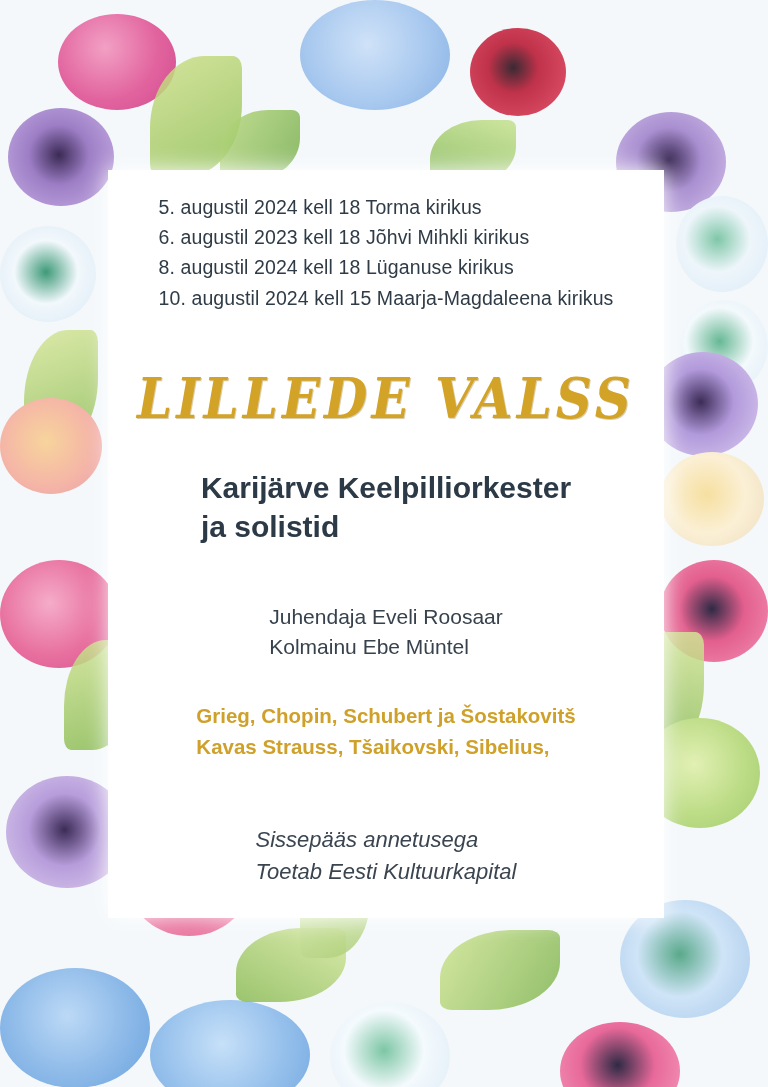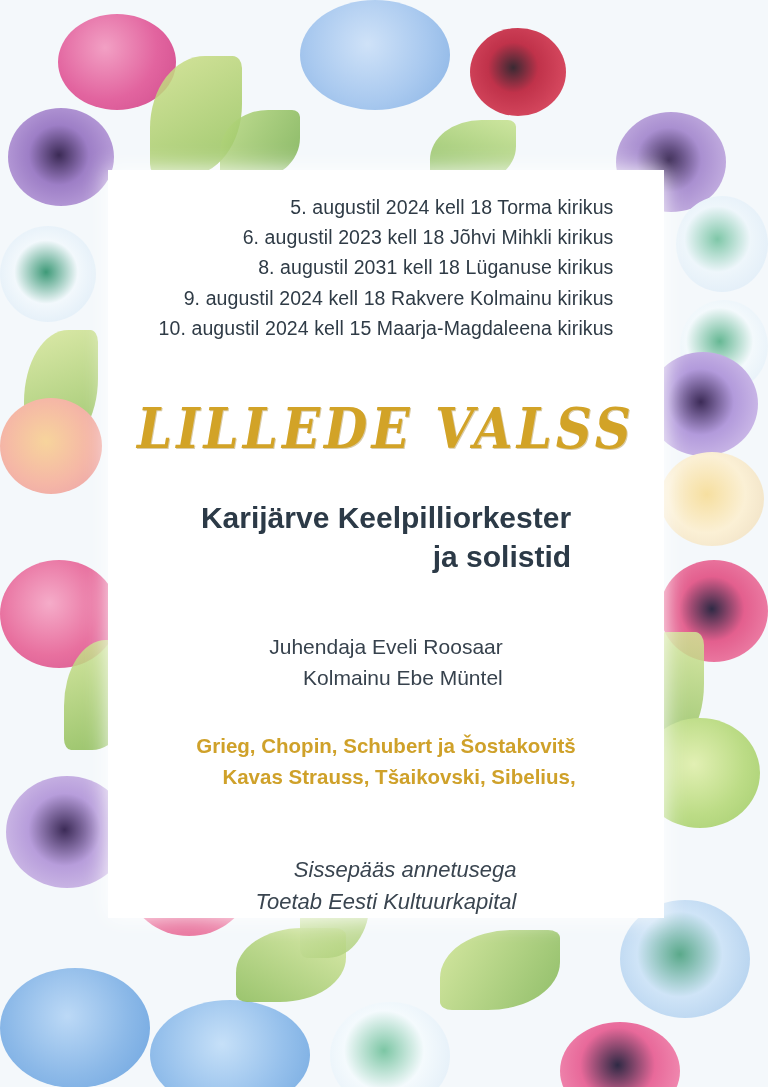"5. augustil 2024 kell 18" .content { text-align: right -> left }
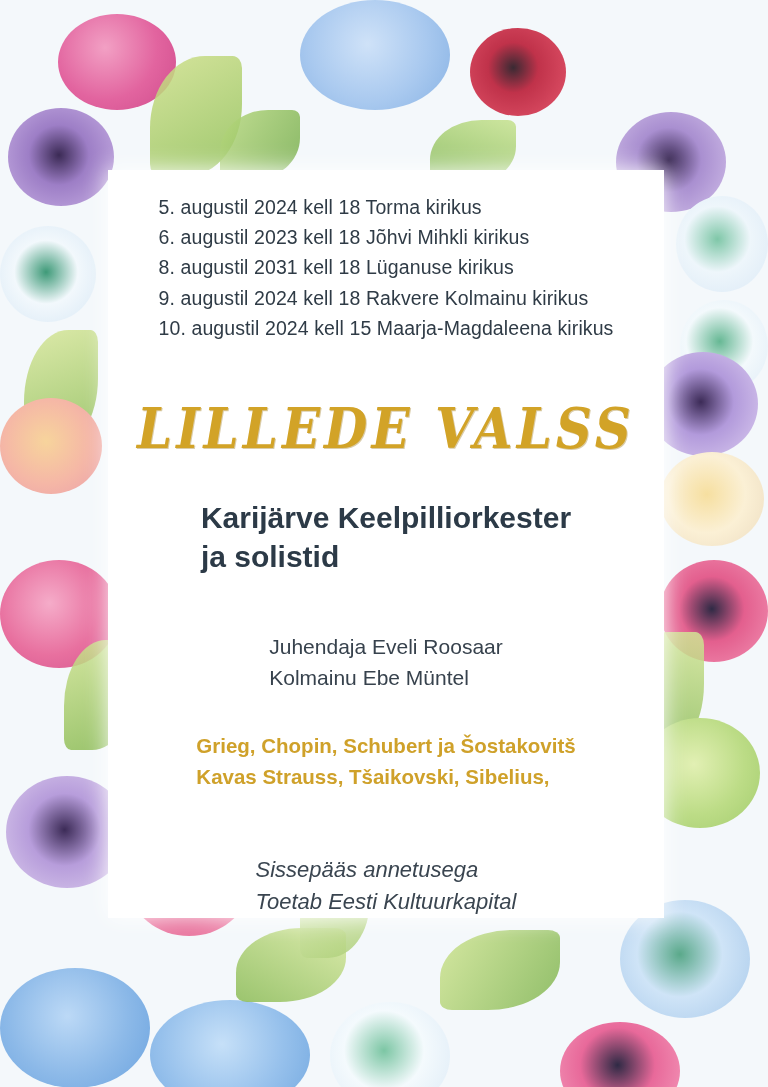"8. augustil 2031 kell 18" div.date-line { text: 2031 -> 2024 }
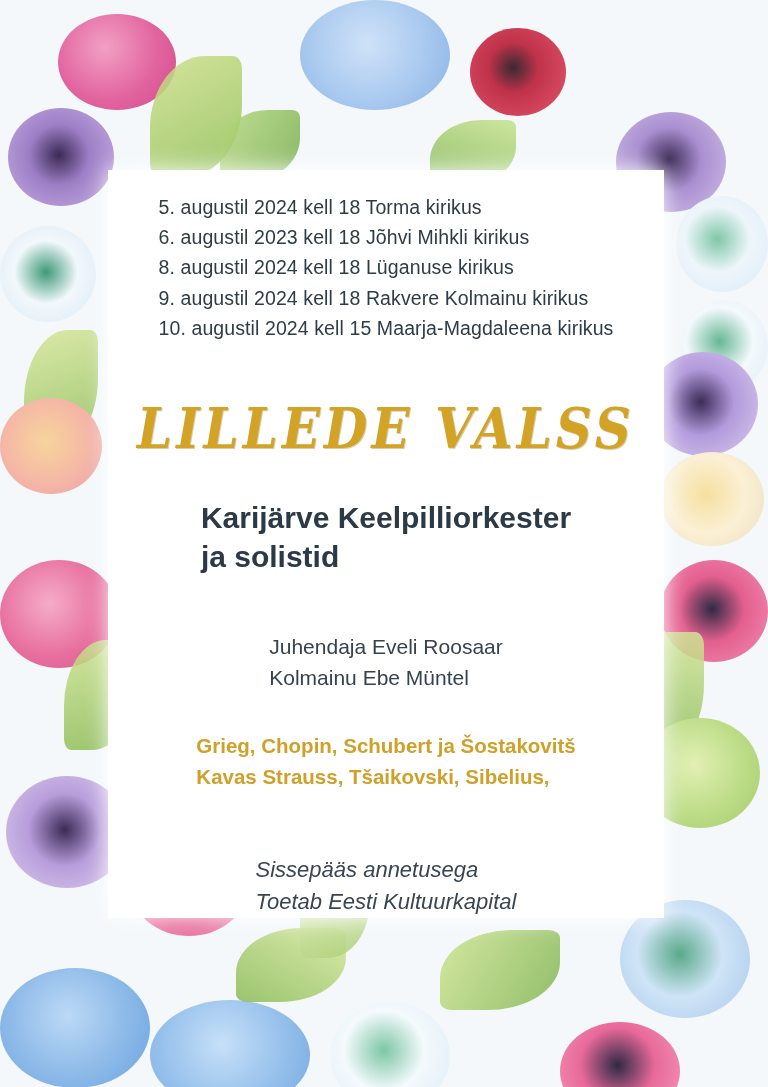"9. augustil 2024 kell 18" div.date-line { html: <div>9. augustil 2024 kell 18 Rakvere Kolmainu kirikus</div> -> none }
